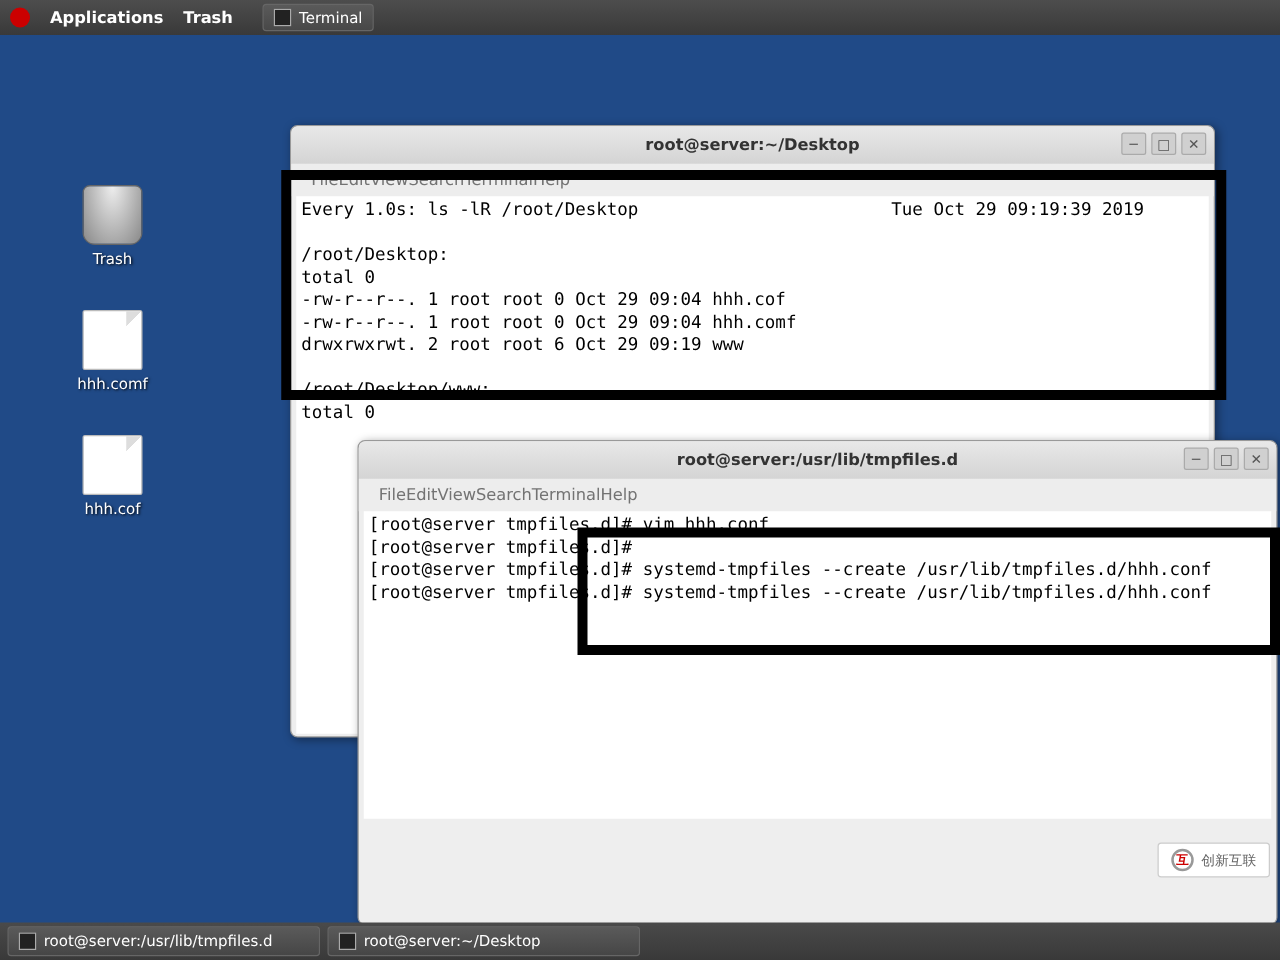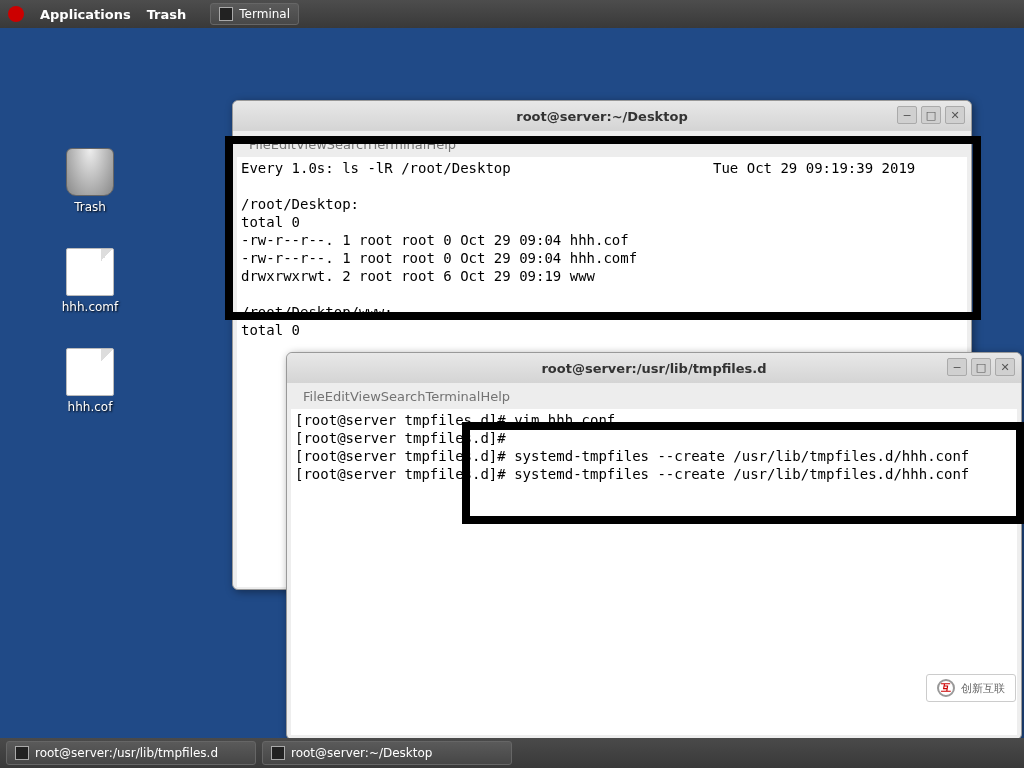"[root@server tmpfiles.d]# vim hhh.conf" div.term-body { height: 326px -> 246px }
